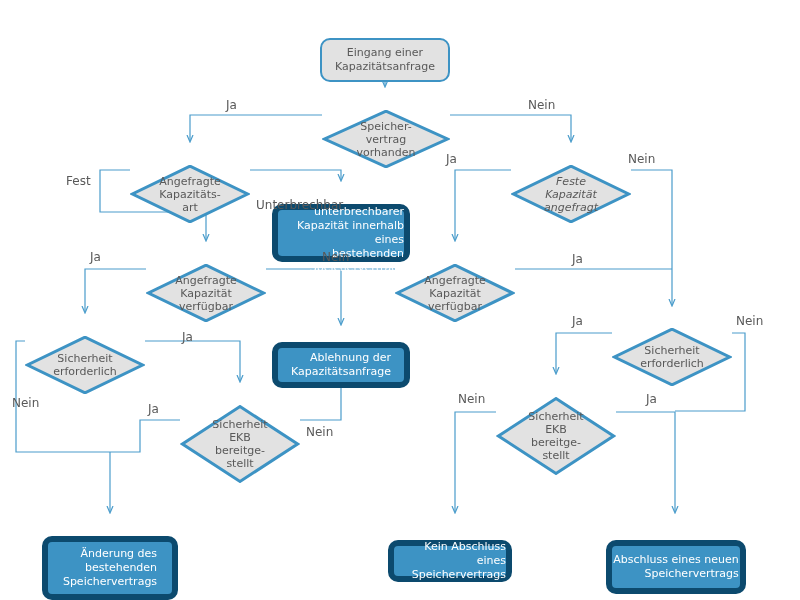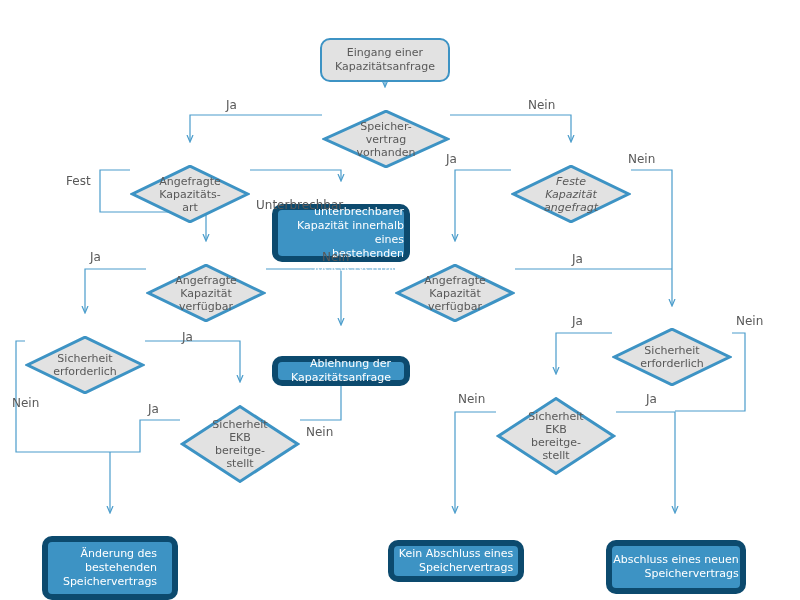"Ablehnung der" div.node { height: 30px -> 46px; top: 332px -> 318px }
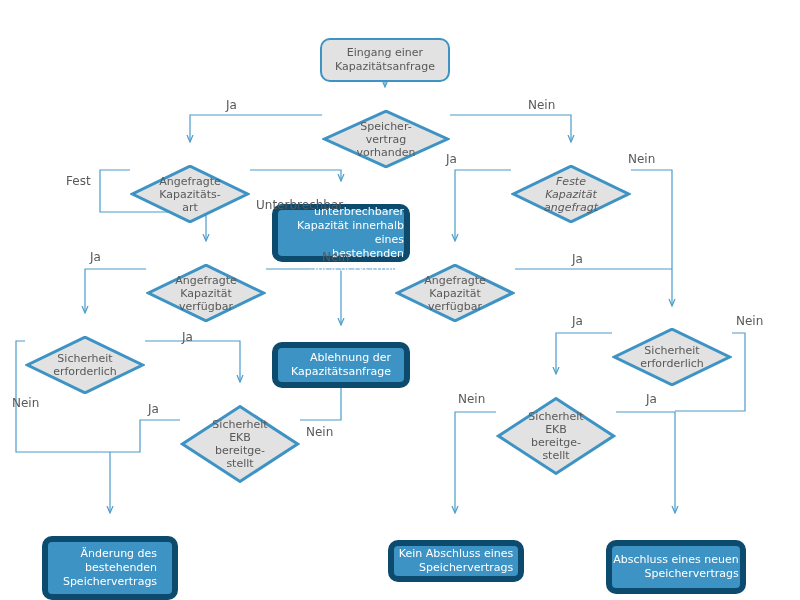"Kein Abschluss eines" div.node { width: 136px -> 124px }
